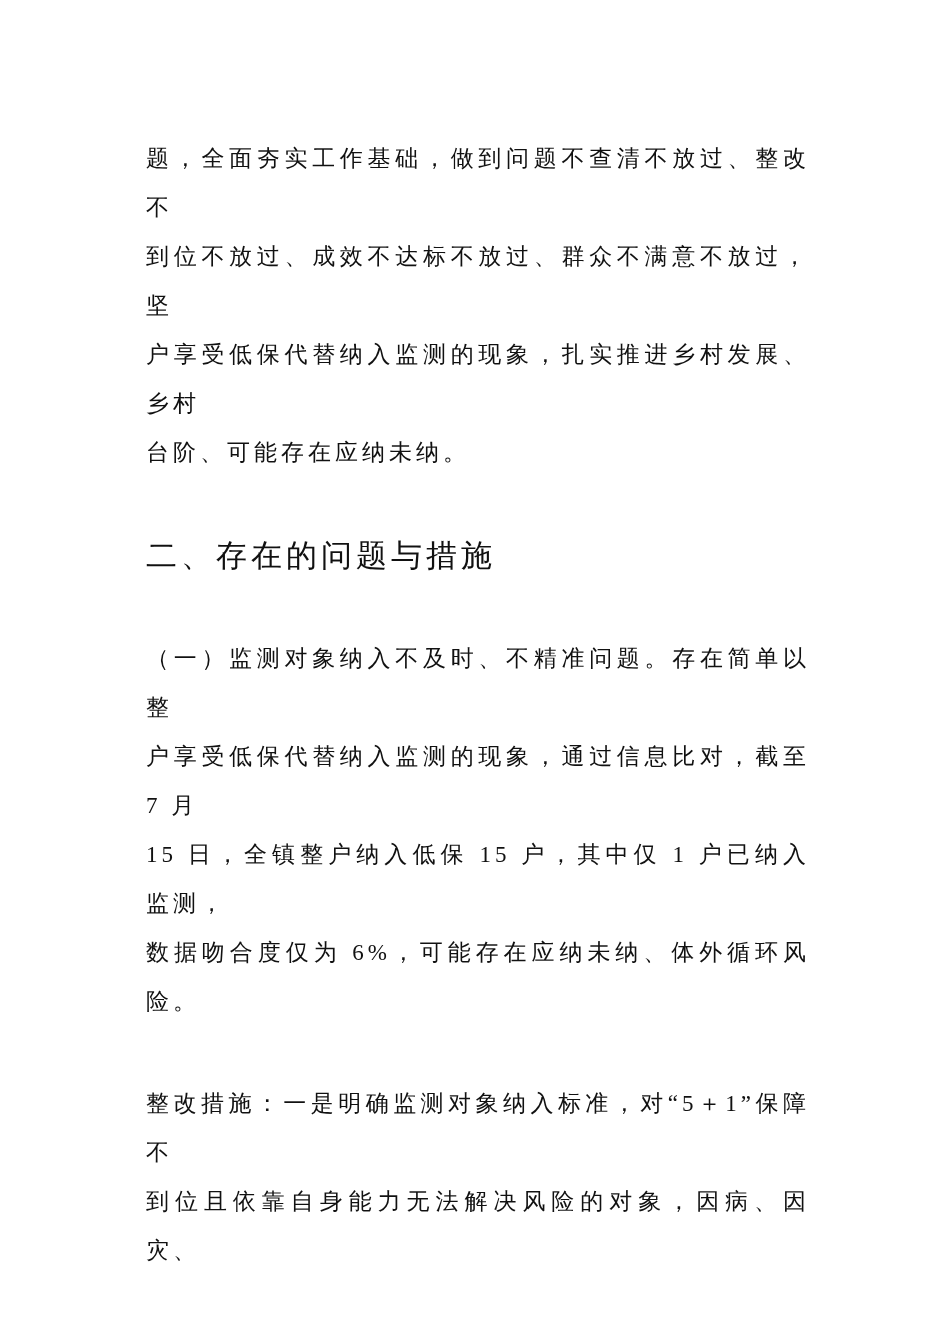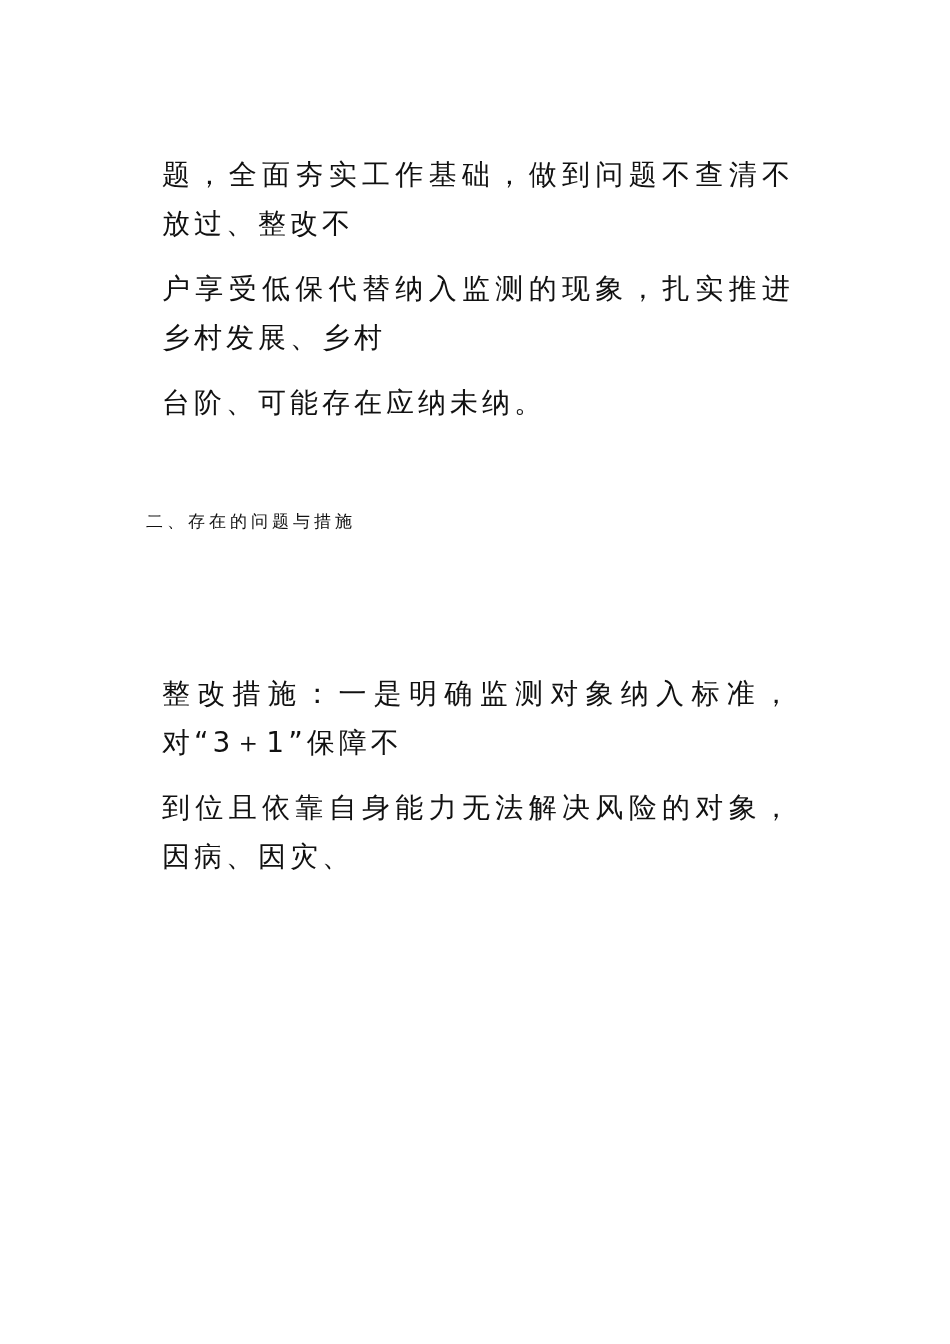"题，全面夯实工作基础，做到问题不查清不放过、整改不" .para { font-family: none -> Liberation Serif, serif; font-size: 28px -> 23px; margin: 16px -> 0 }
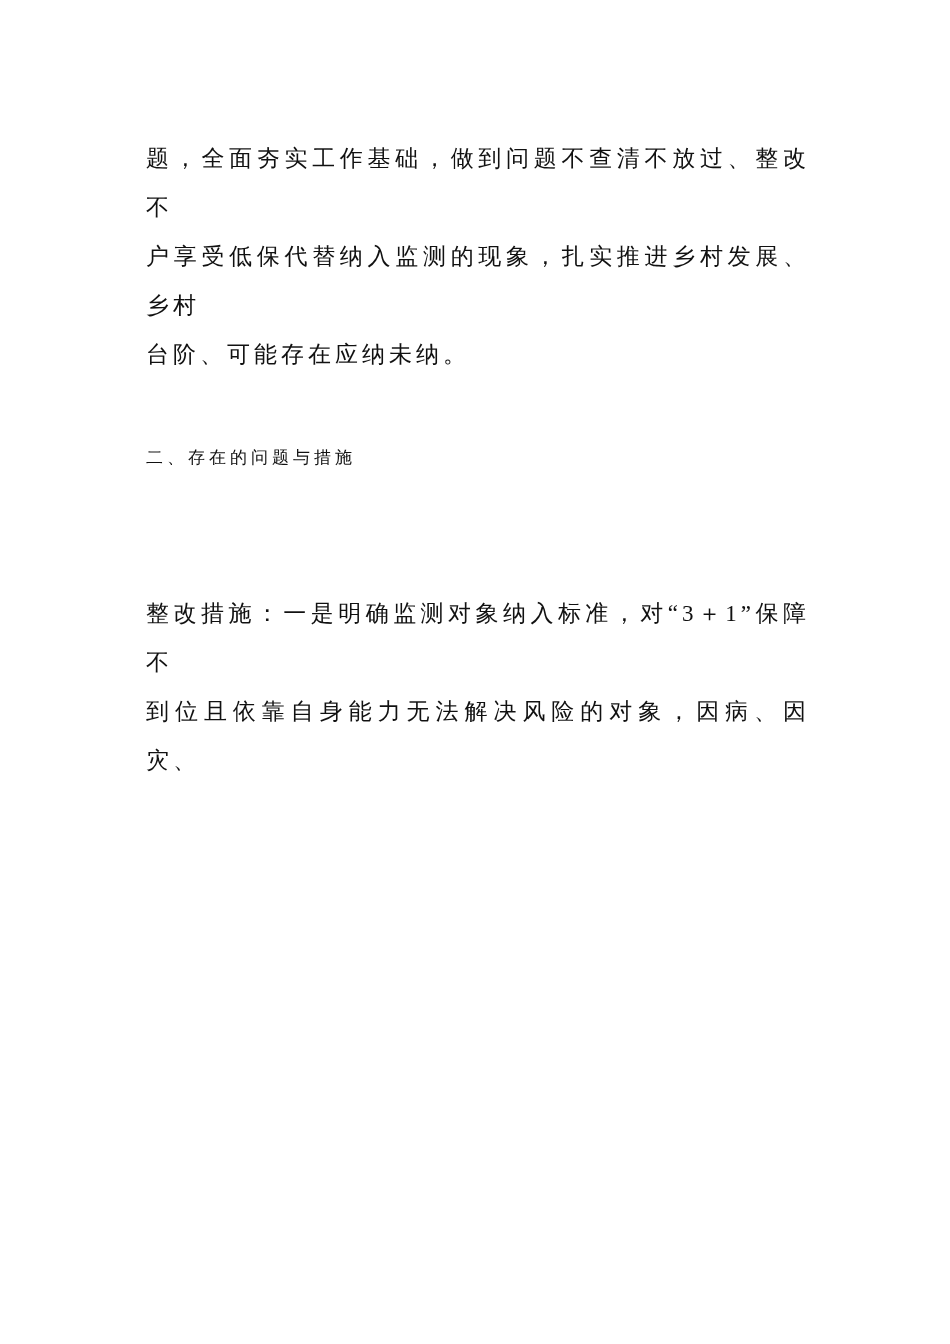"到位不放过、成效不达标不放过、群众不满意不放过，坚" div.para { html: none -> <div>到位不放过、成效不达标不放过、群众不满意不放过，坚</div> }
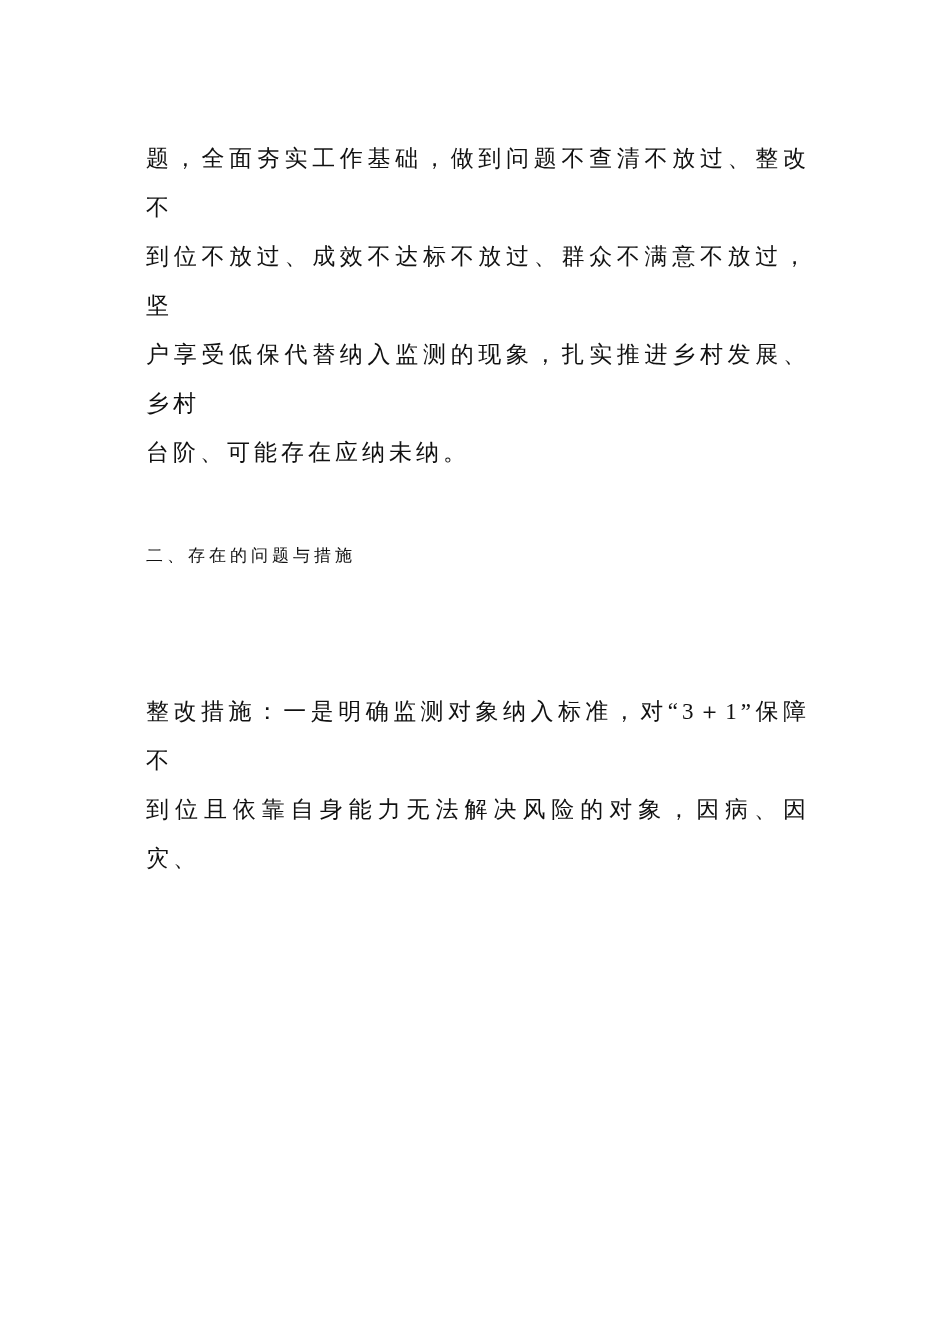"二、存在的问题与措施" .heading { font-size: 17px -> 31px }
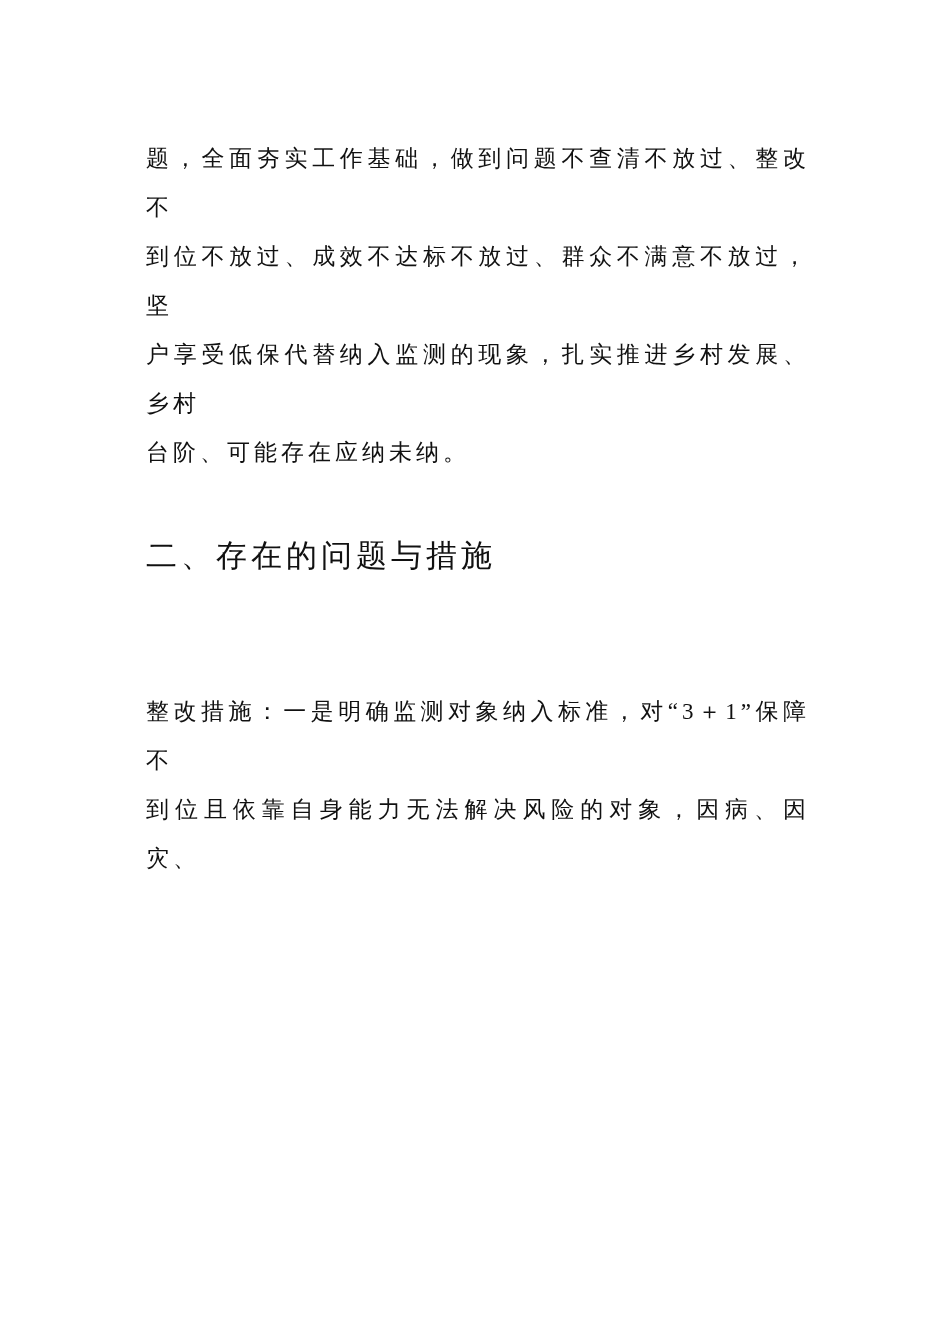"（一）监测对象纳入不及时、不精准问题。存在简单以整" div.block { html: none -> <div> <div>（一）监测对象纳入不及时、不精准问题。存在简单以整</div> <div>户享受低保代替纳入监测的现象，通过信息比对，截至 7 月</div> <div>15 日，全镇整户纳入低保 15 户，其中仅 1 户已纳入监测，</div> <div>数据吻合度仅为 6%，可能存在应纳未纳、体外循环风险。</div> </div> }
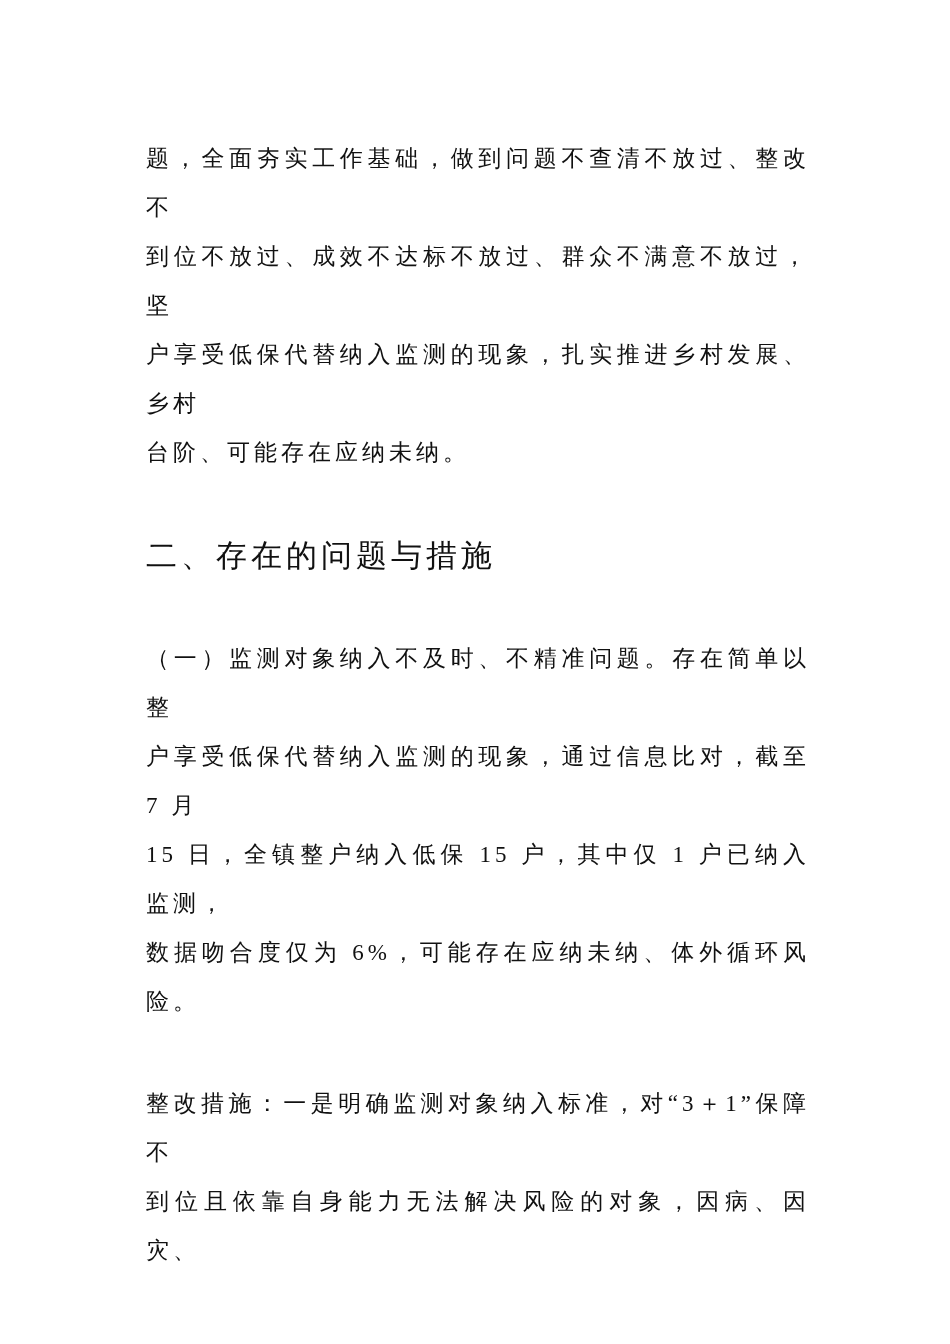"整改措施：一是明确监测对象纳入标准，对“3＋1”保障不" div.para { text: 3 -> 5 }
